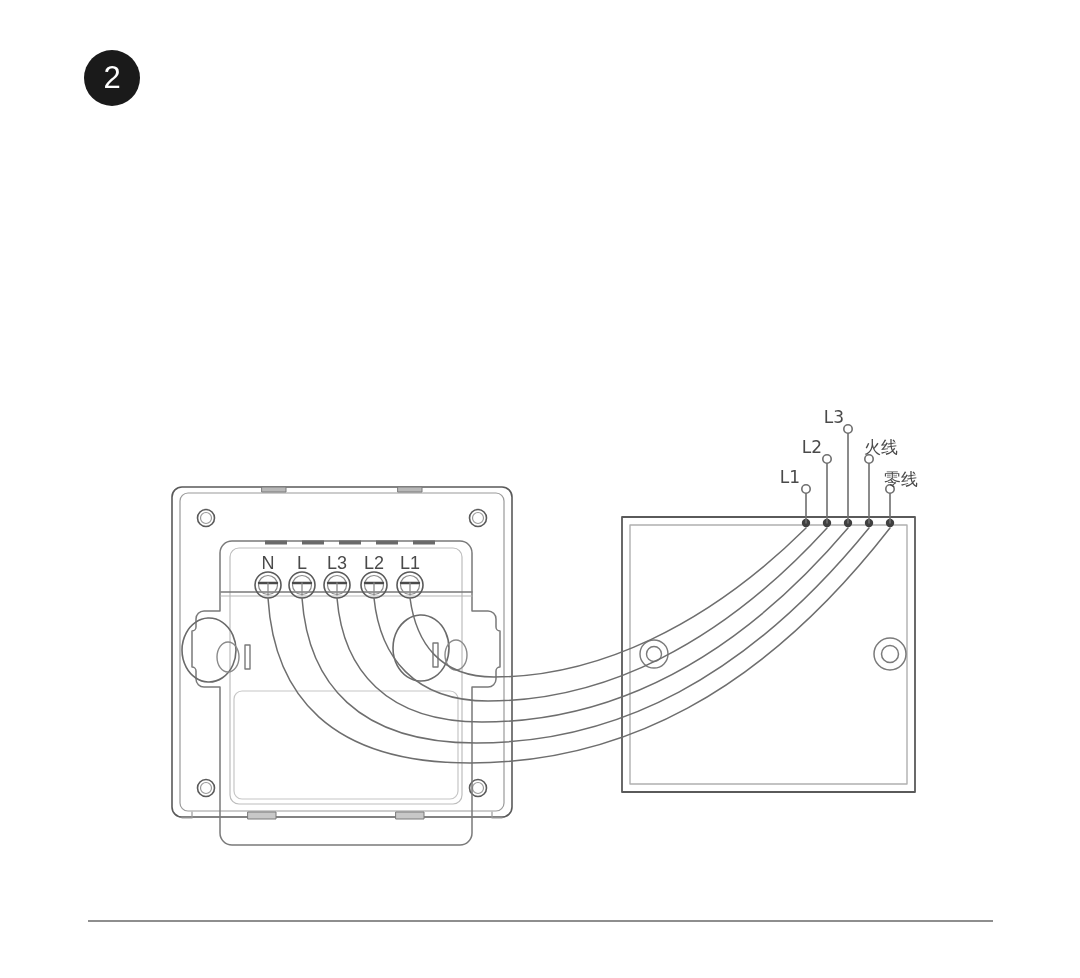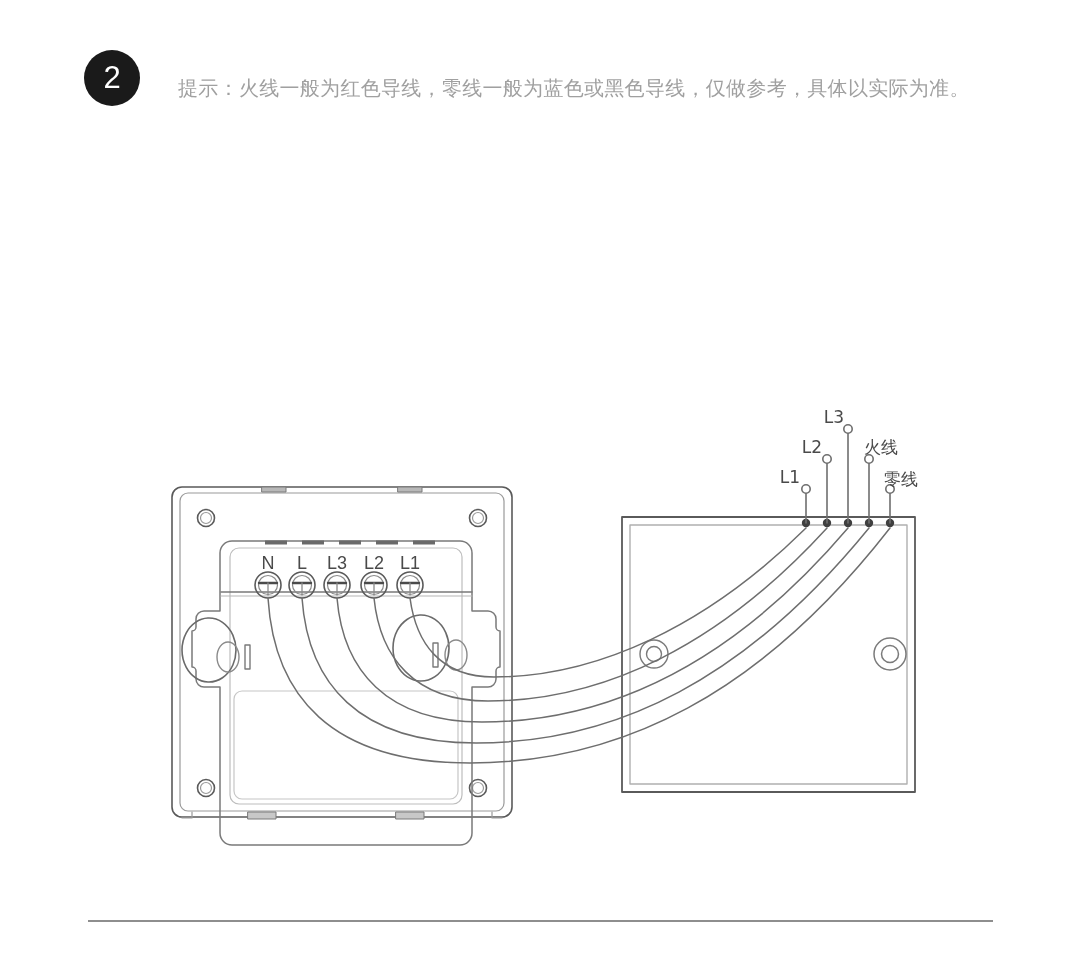"提示：火线一般为红色导线，零线一般为蓝色或黑色导线，仅做参考，具体以实际为准。" div.hint-text { html: <div>提示：火线一般为红色导线，零线一般为蓝色或黑色导线，仅做参考，具体以实际为准。</div> -> none }
